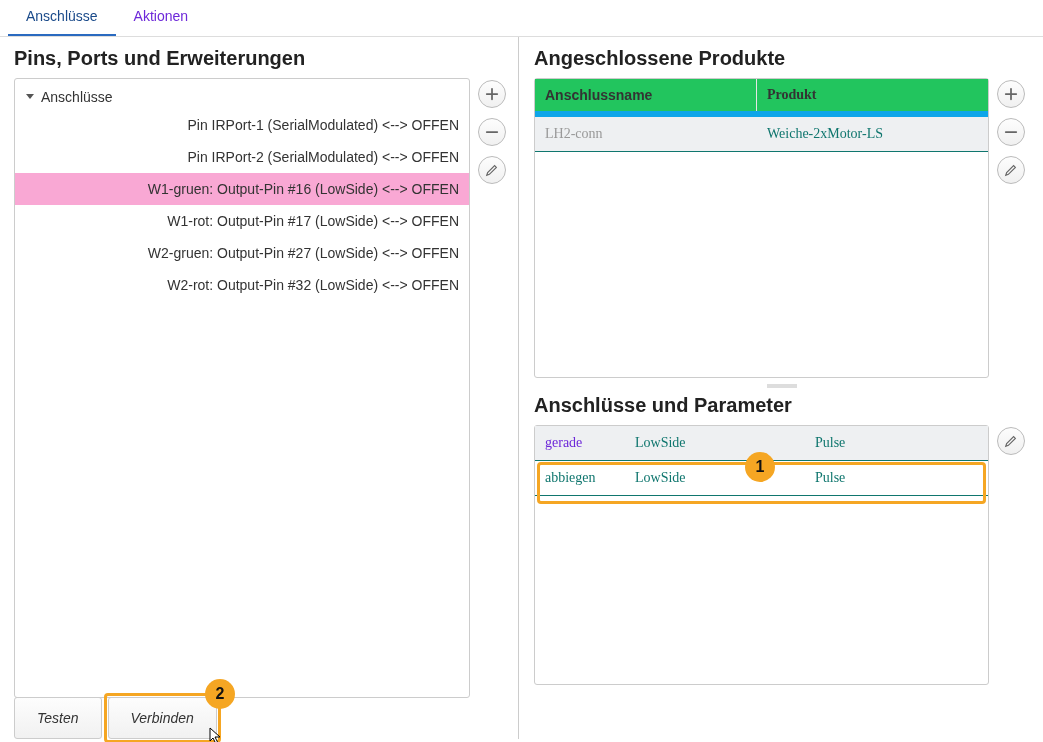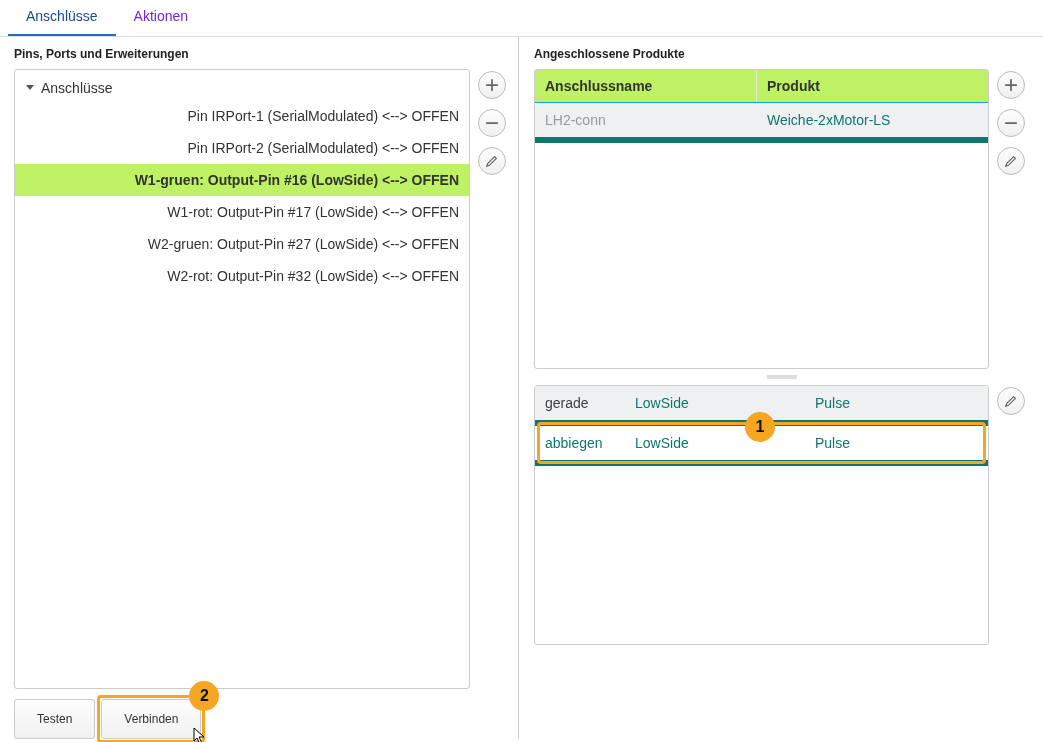"Pins, Ports und Erweiterungen" h3.section-title { font-size: 12px -> 20px }
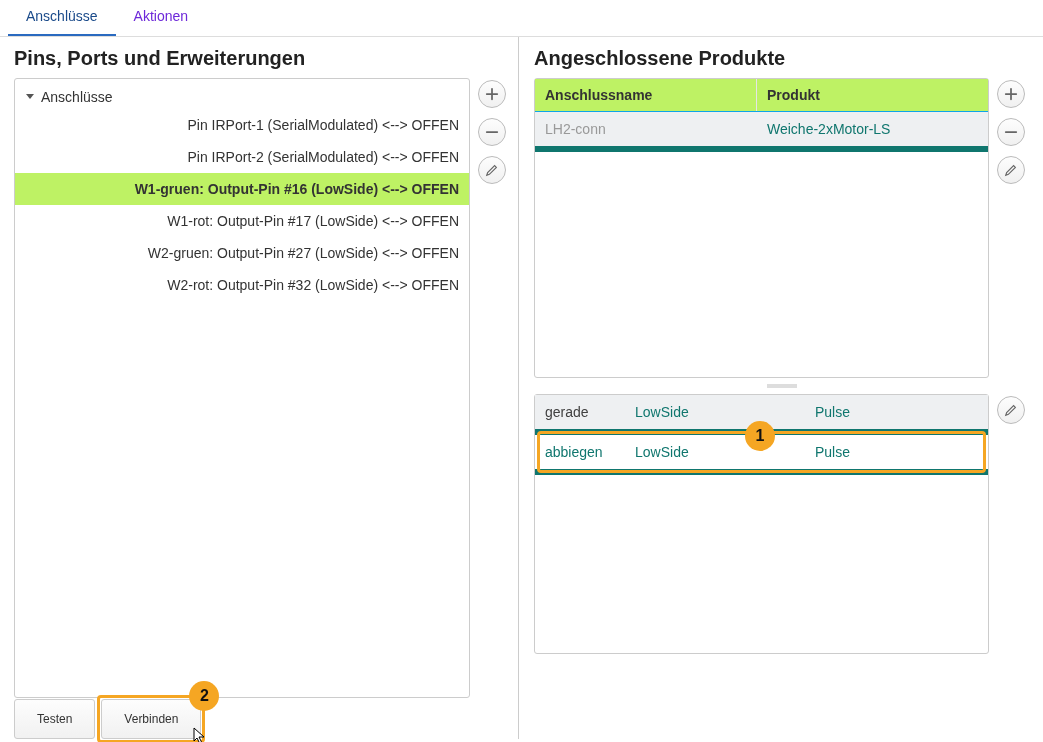"Anschlussname" .table-header { background: #bef264 -> #22c55e; border-bottom: 1px solid #0ea5e9 -> 6px solid #0ea5e9 }
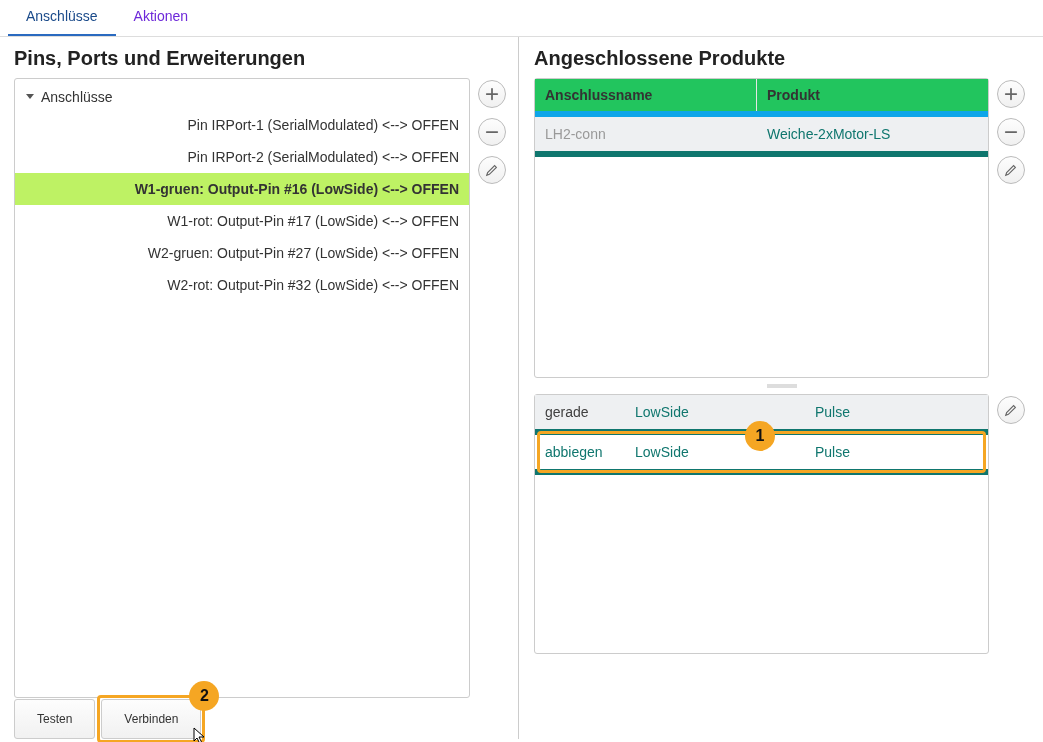"Produkt" div.th { font-family: none -> Liberation Serif, serif }
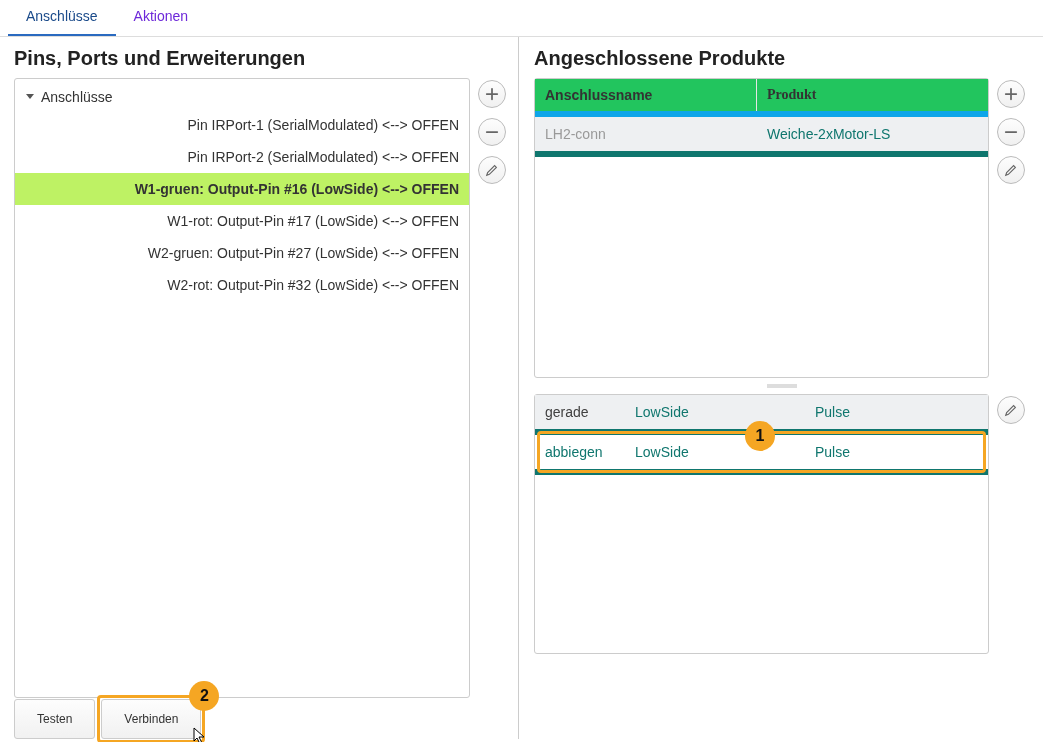"LH2-conn" .table-body .tr { border-bottom: 6px solid #0f766e -> 1px solid #0f766e; font-family: none -> Liberation Serif, serif }
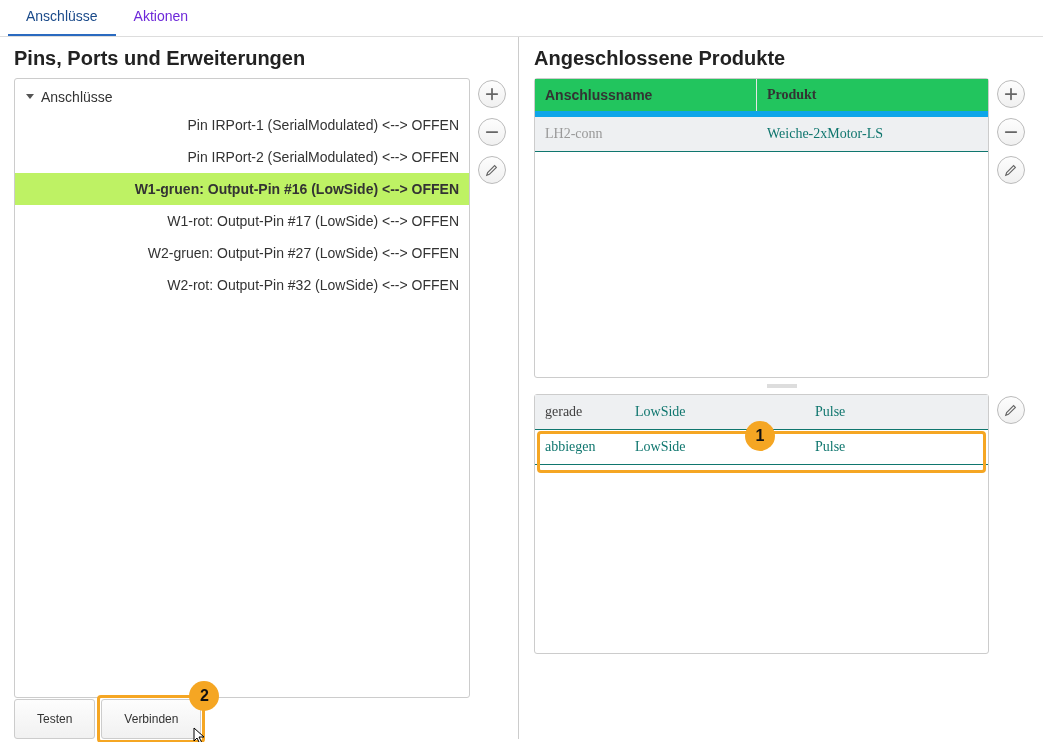"W1-gruen: Output-Pin #16 (LowSide) <-->" .tree-item.selected { background: #bef264 -> #f9a8d4; font-weight: bold -> none }
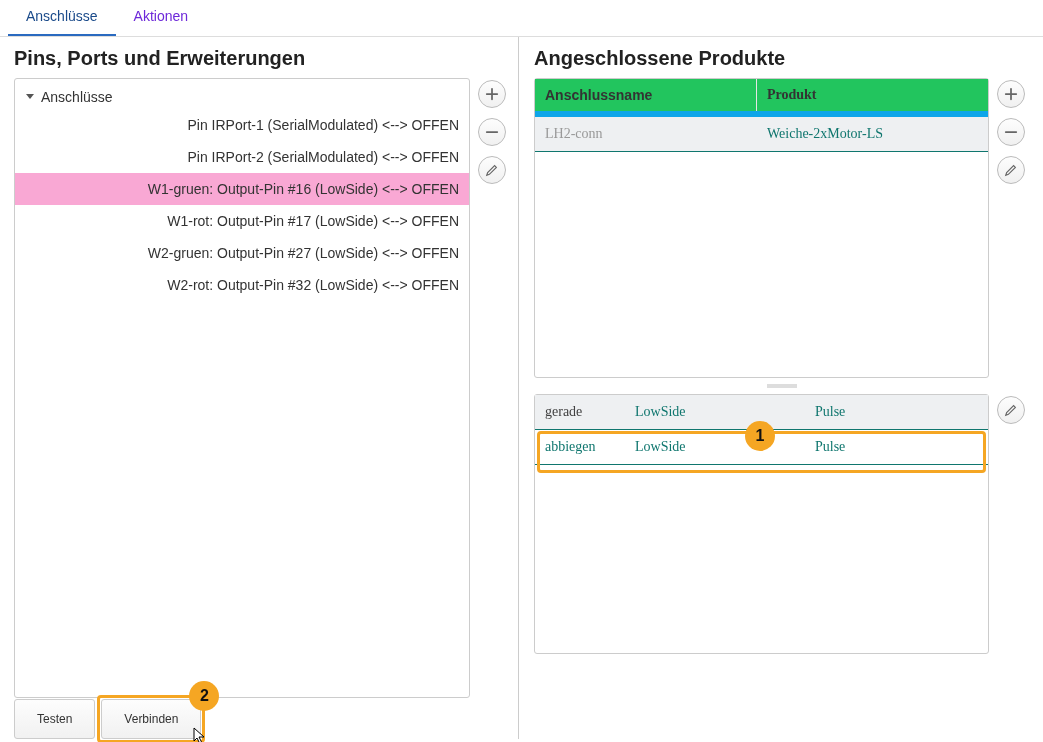"Anschlüsse und Parameter" h3.section-title { html: none -> <h3>Anschlüsse und Parameter</h3> }
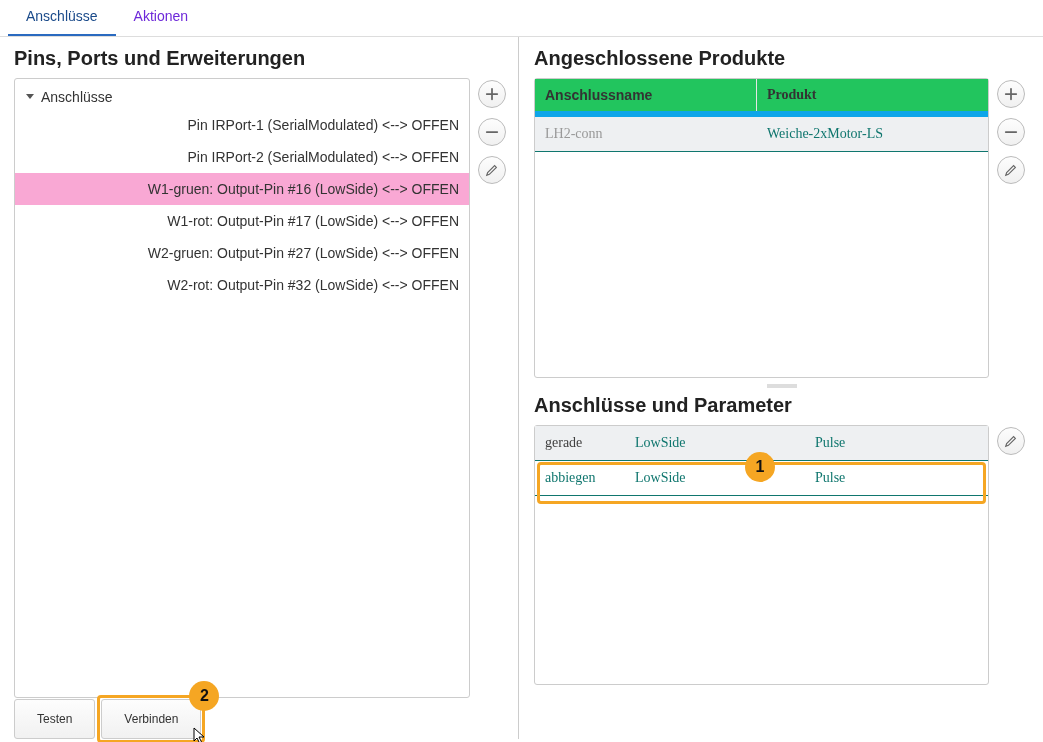"gerade" div.td { color: #404040 -> #6d28d9 }
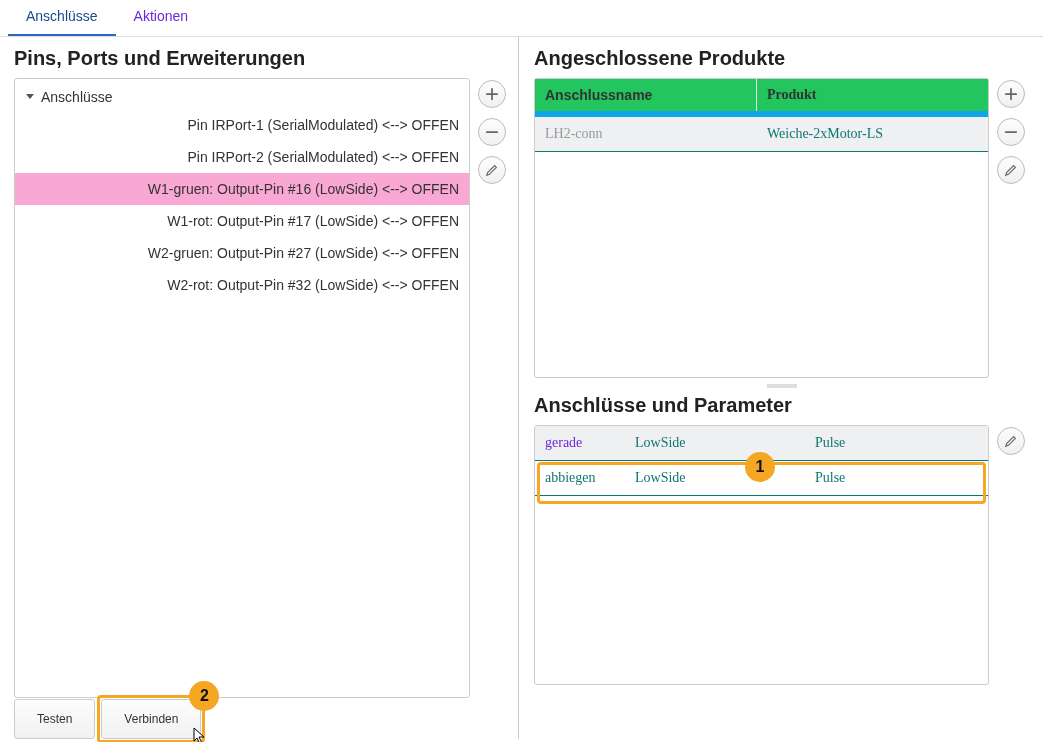"Testen" .btn { font-size: 12px -> 14px; font-style: none -> italic }
